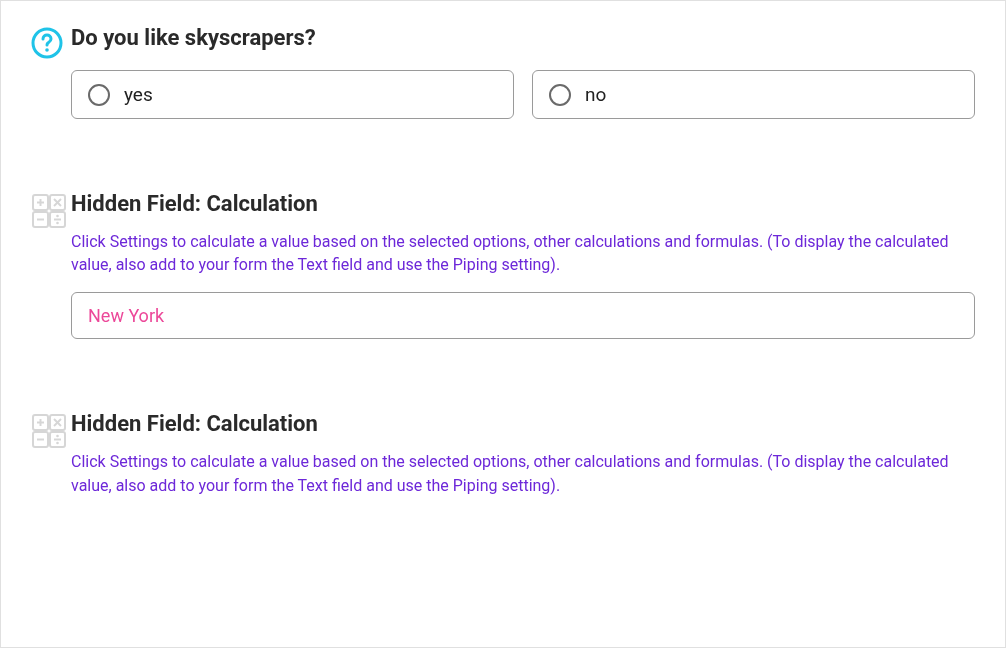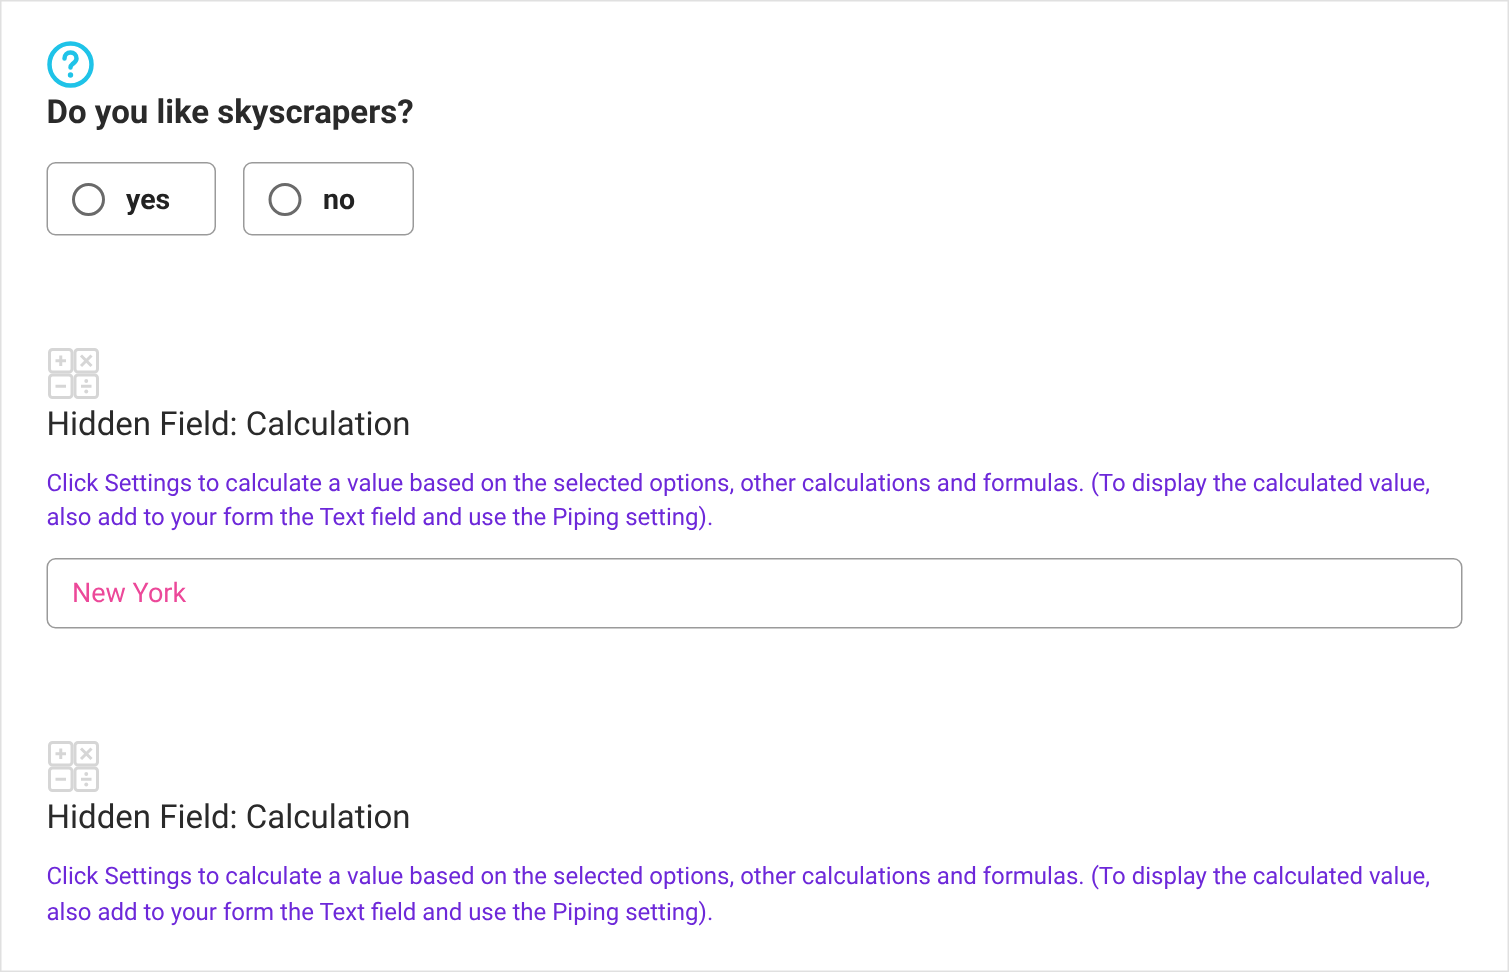"Do you like skyscrapers?" .field-block { flex-direction: column -> none }
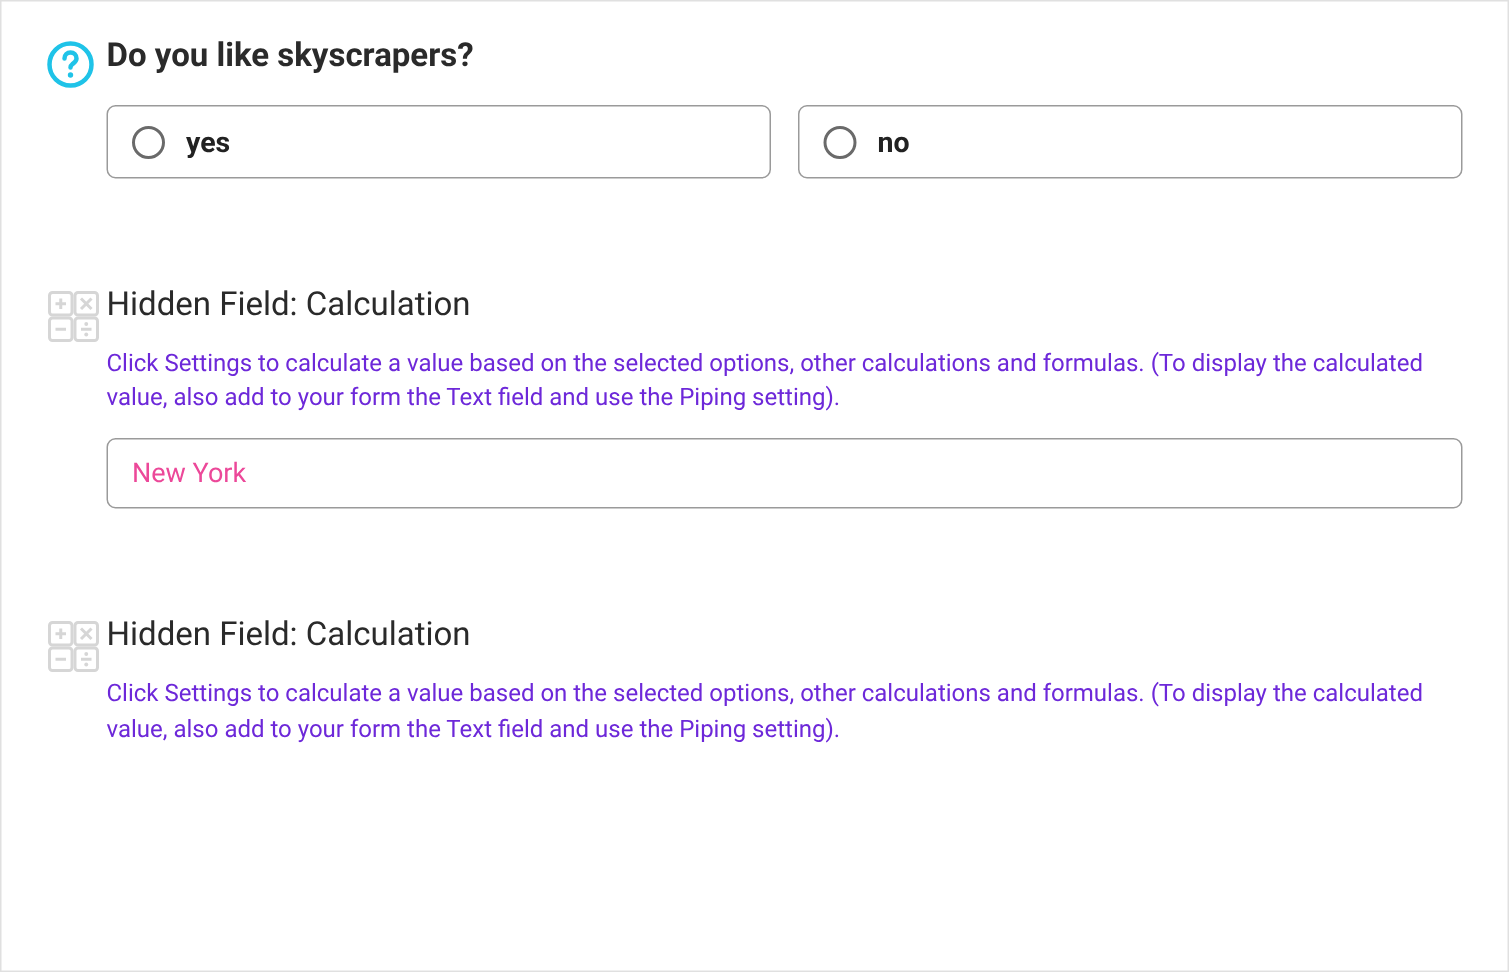"yes" .option-box { font-weight: bold -> none }
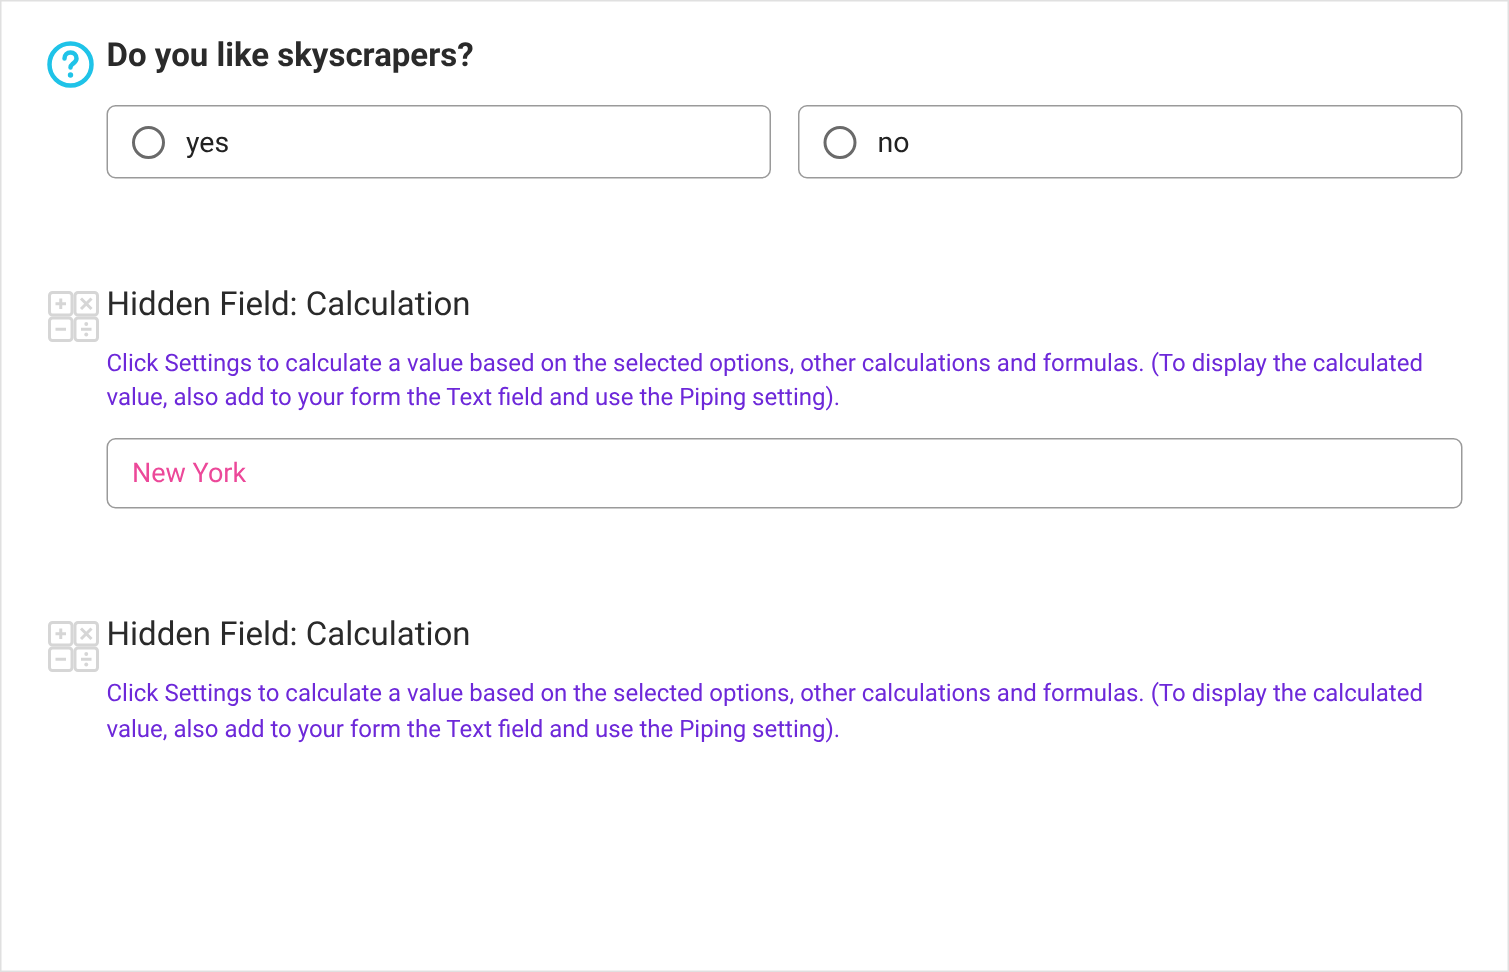"Hidden Field: Calculation" .hidden-field-title { font-weight: 400 -> 700 }
